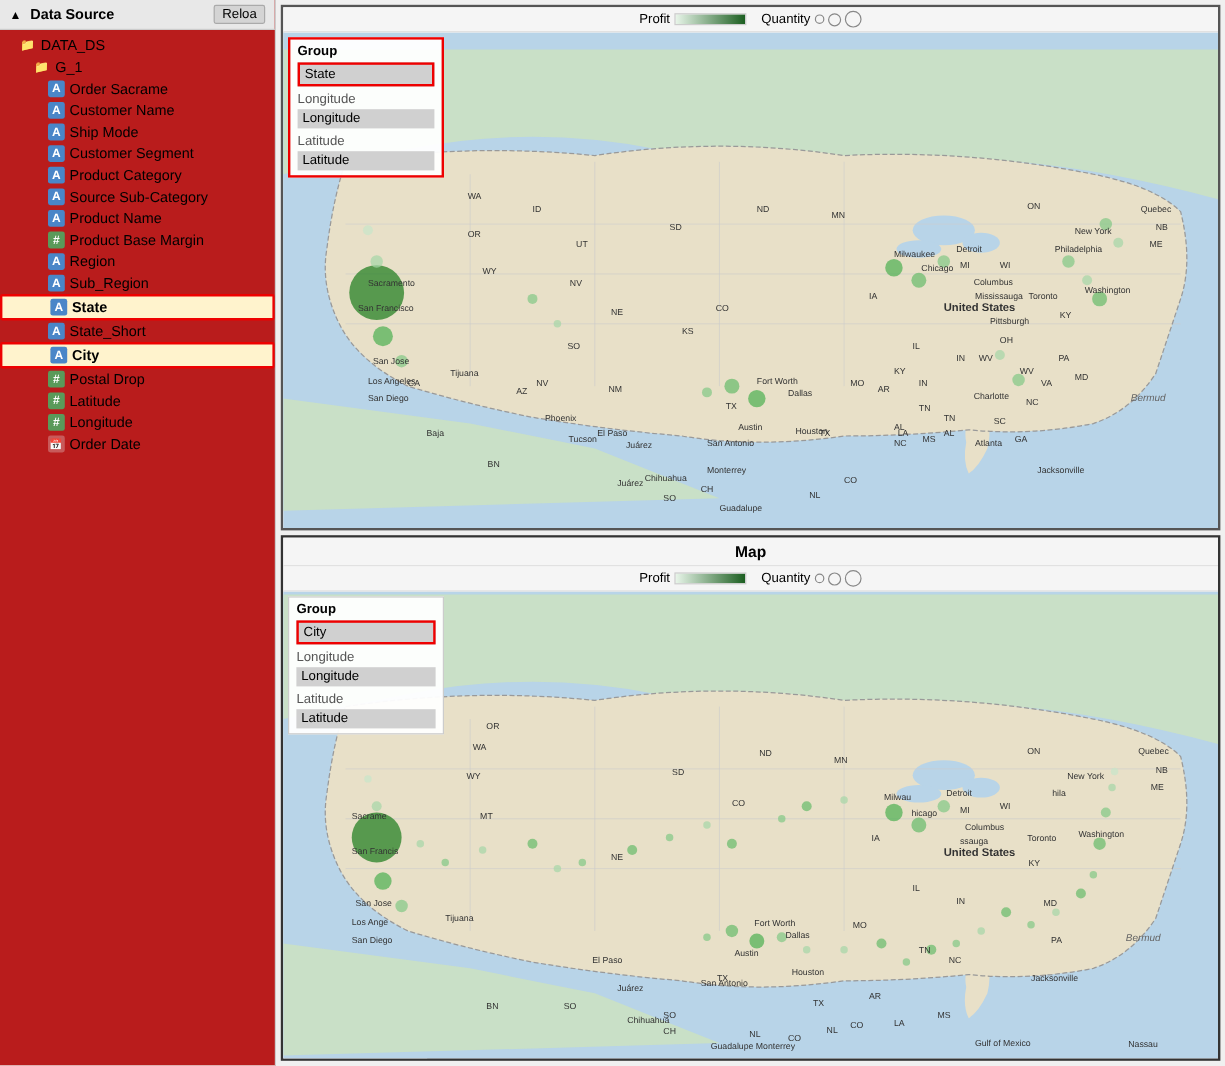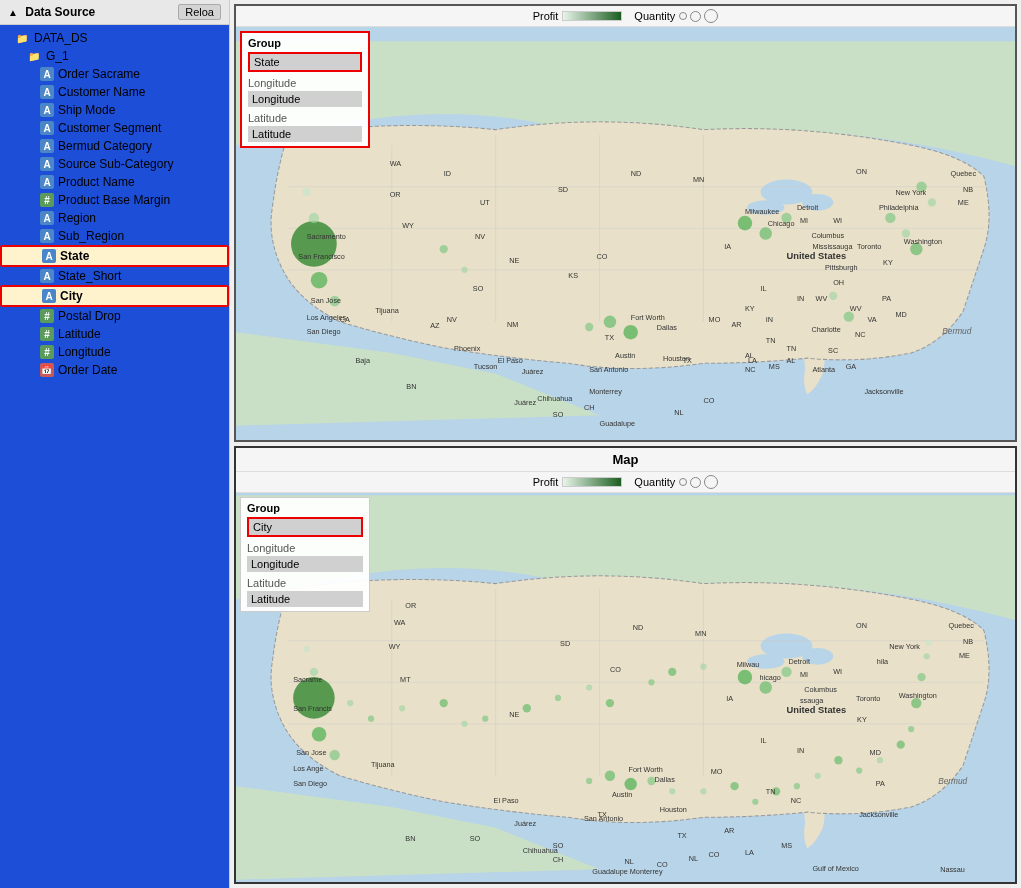"▲ Data Source" #sidebar { background: #1d4ed8 -> #b91c1c }
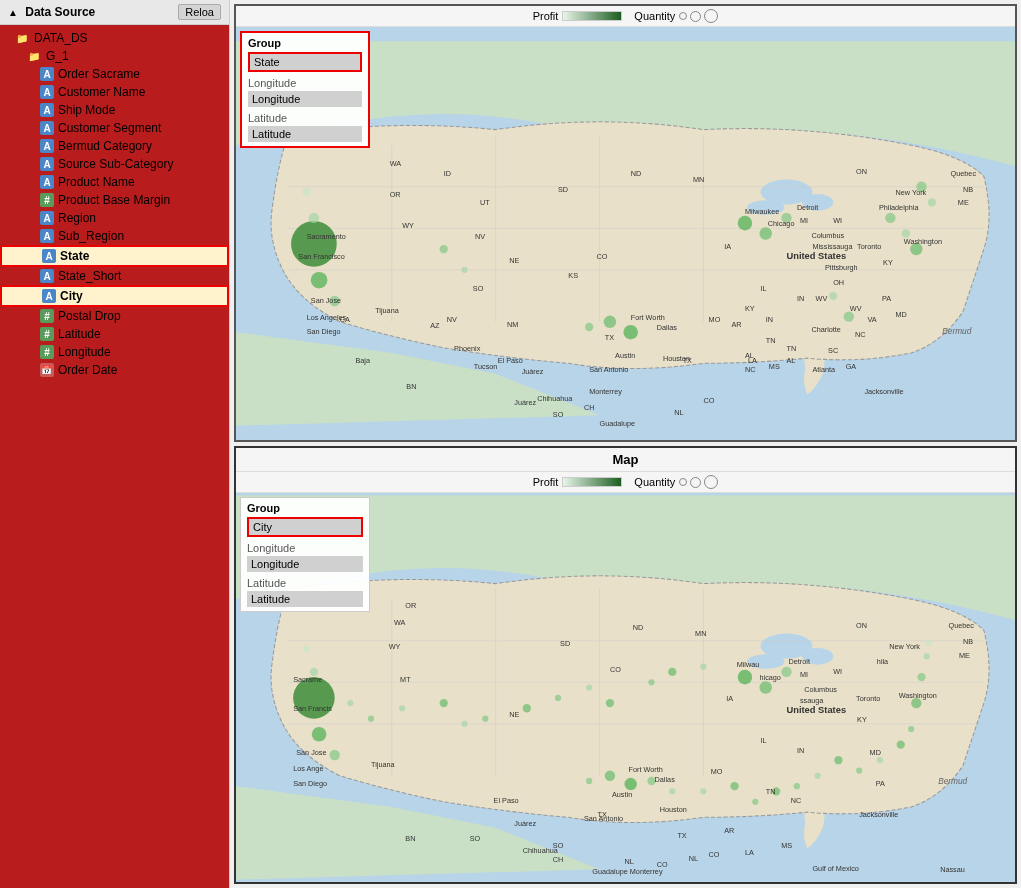"Bermud Category" span { text: Bermud -> Product }
